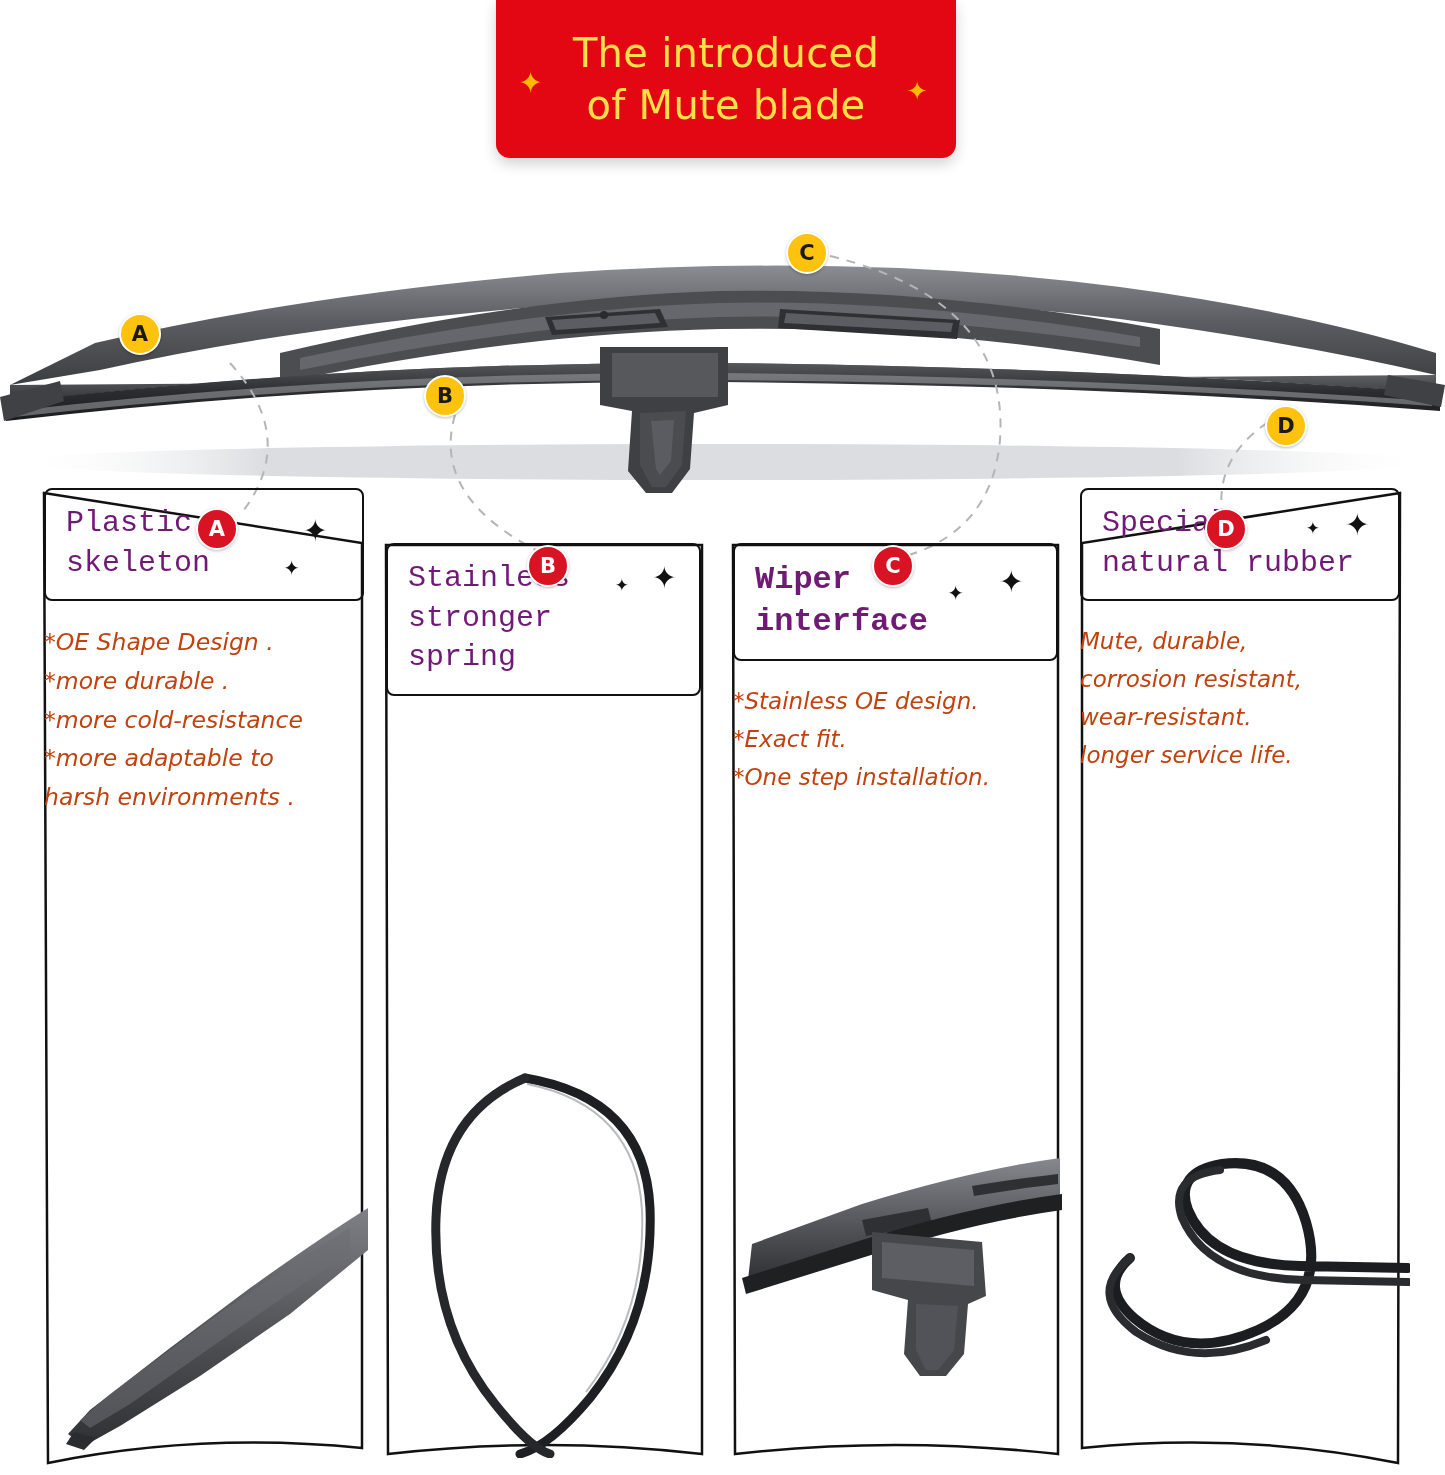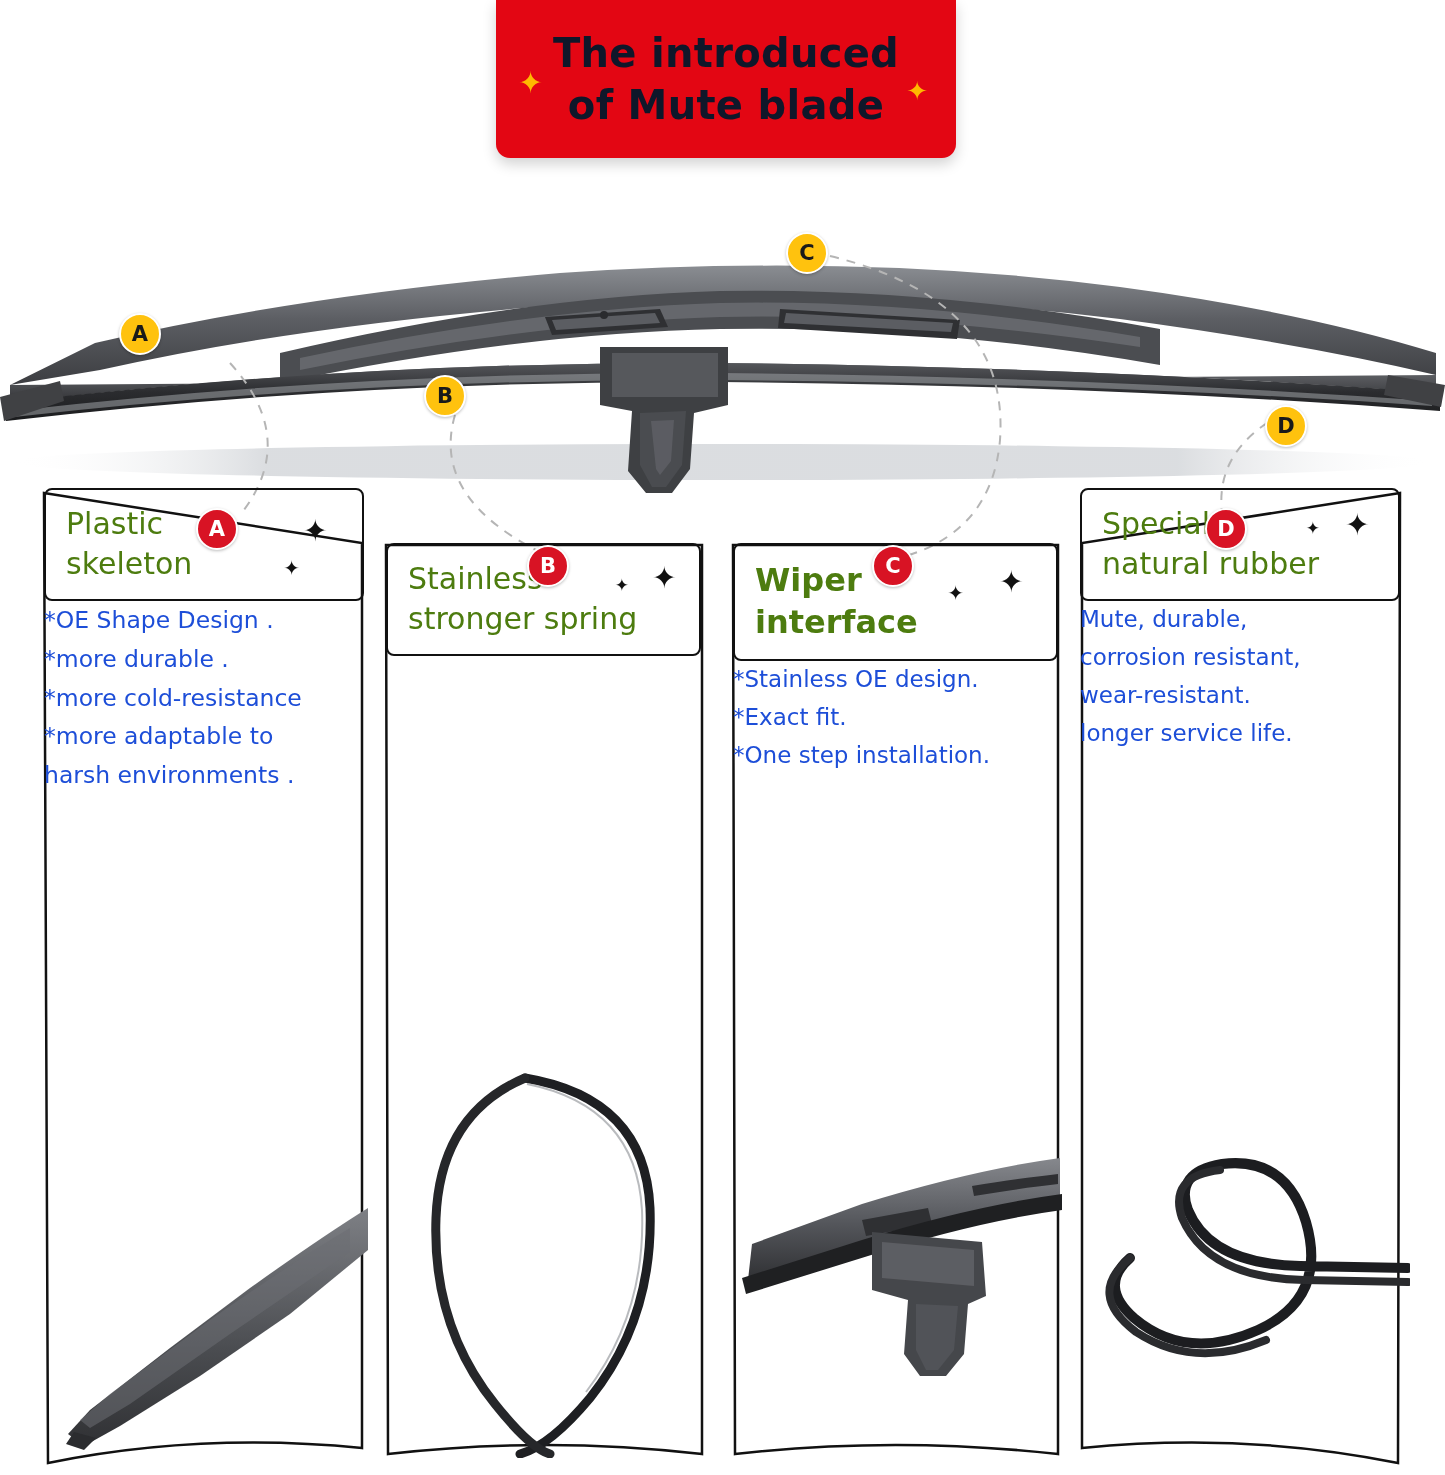"The introduced" .banner-title { color: #0f172a -> #fde047; font-weight: bold -> normal }
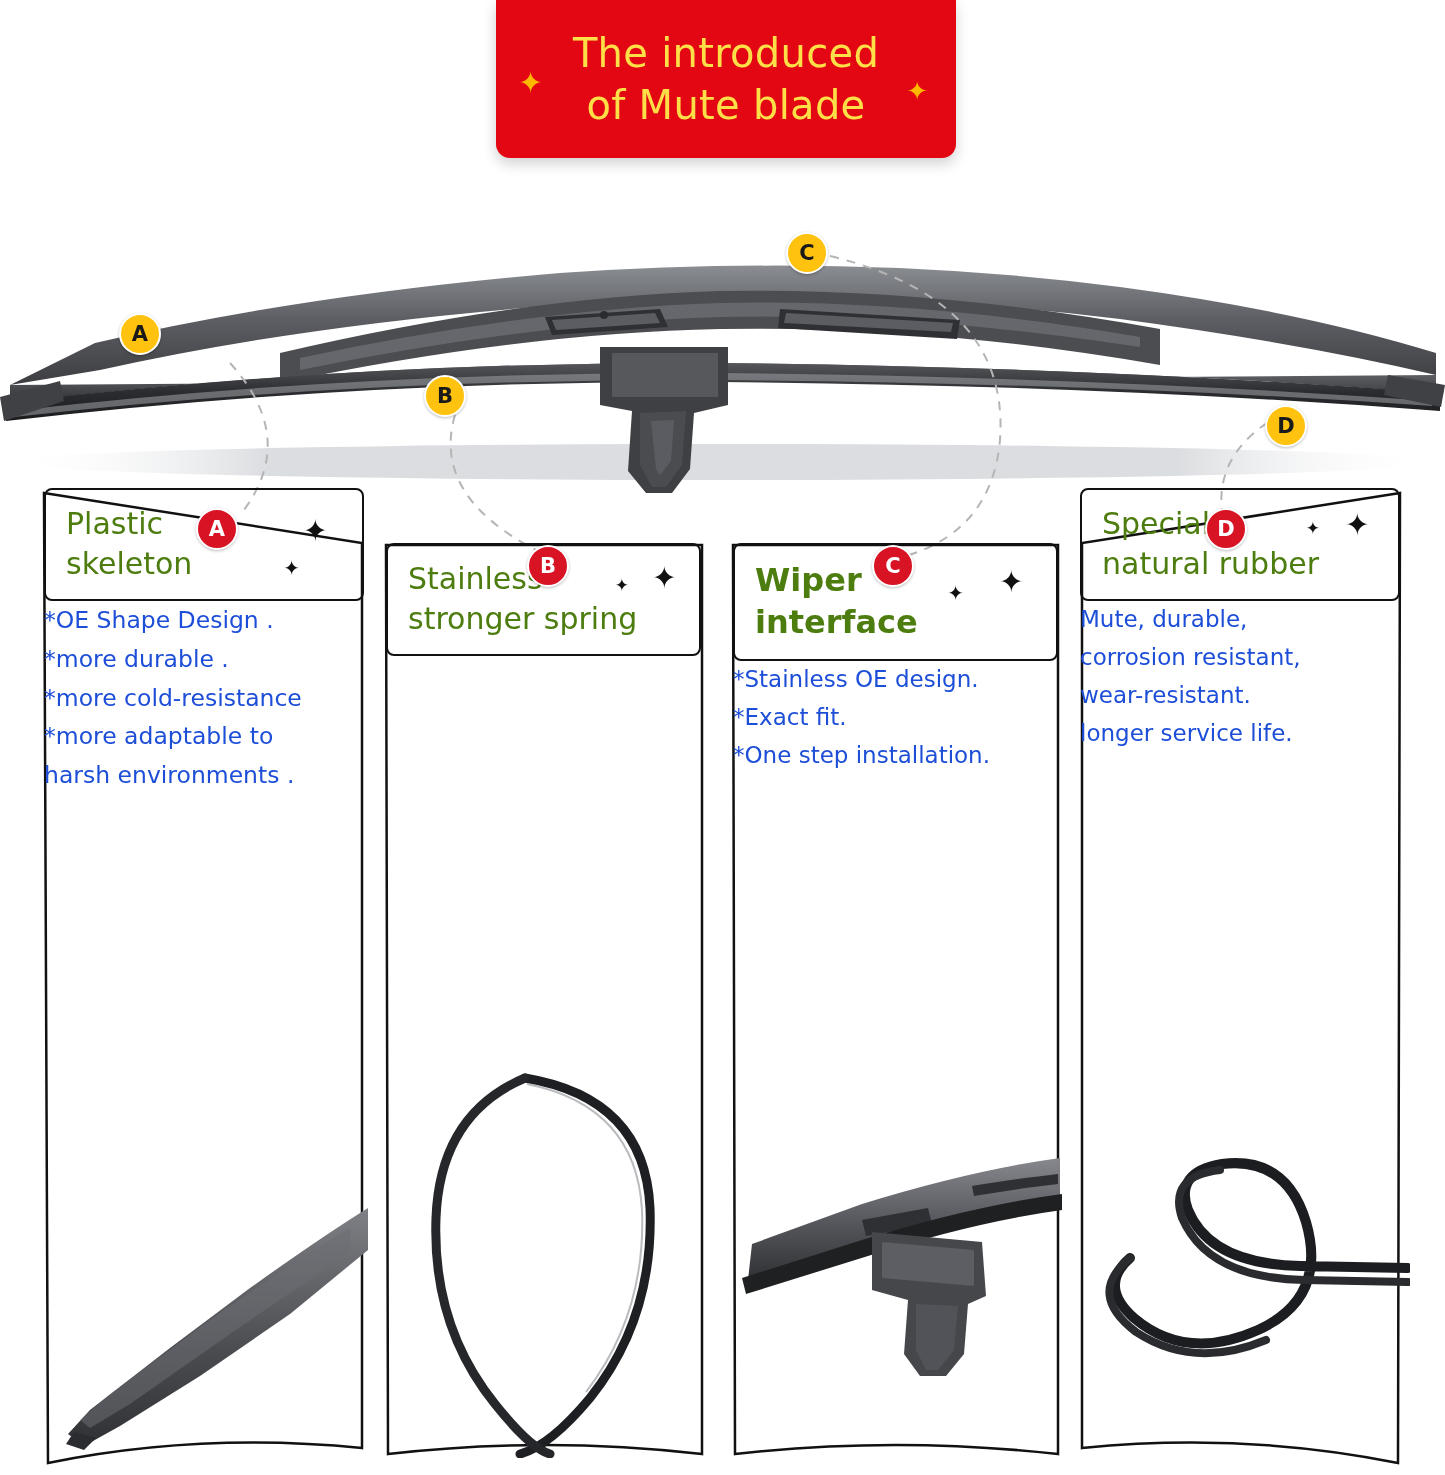"Plastic" .title-text { color: #4d7c0f -> #701a75; font-family: none -> Liberation Mono, monospace }
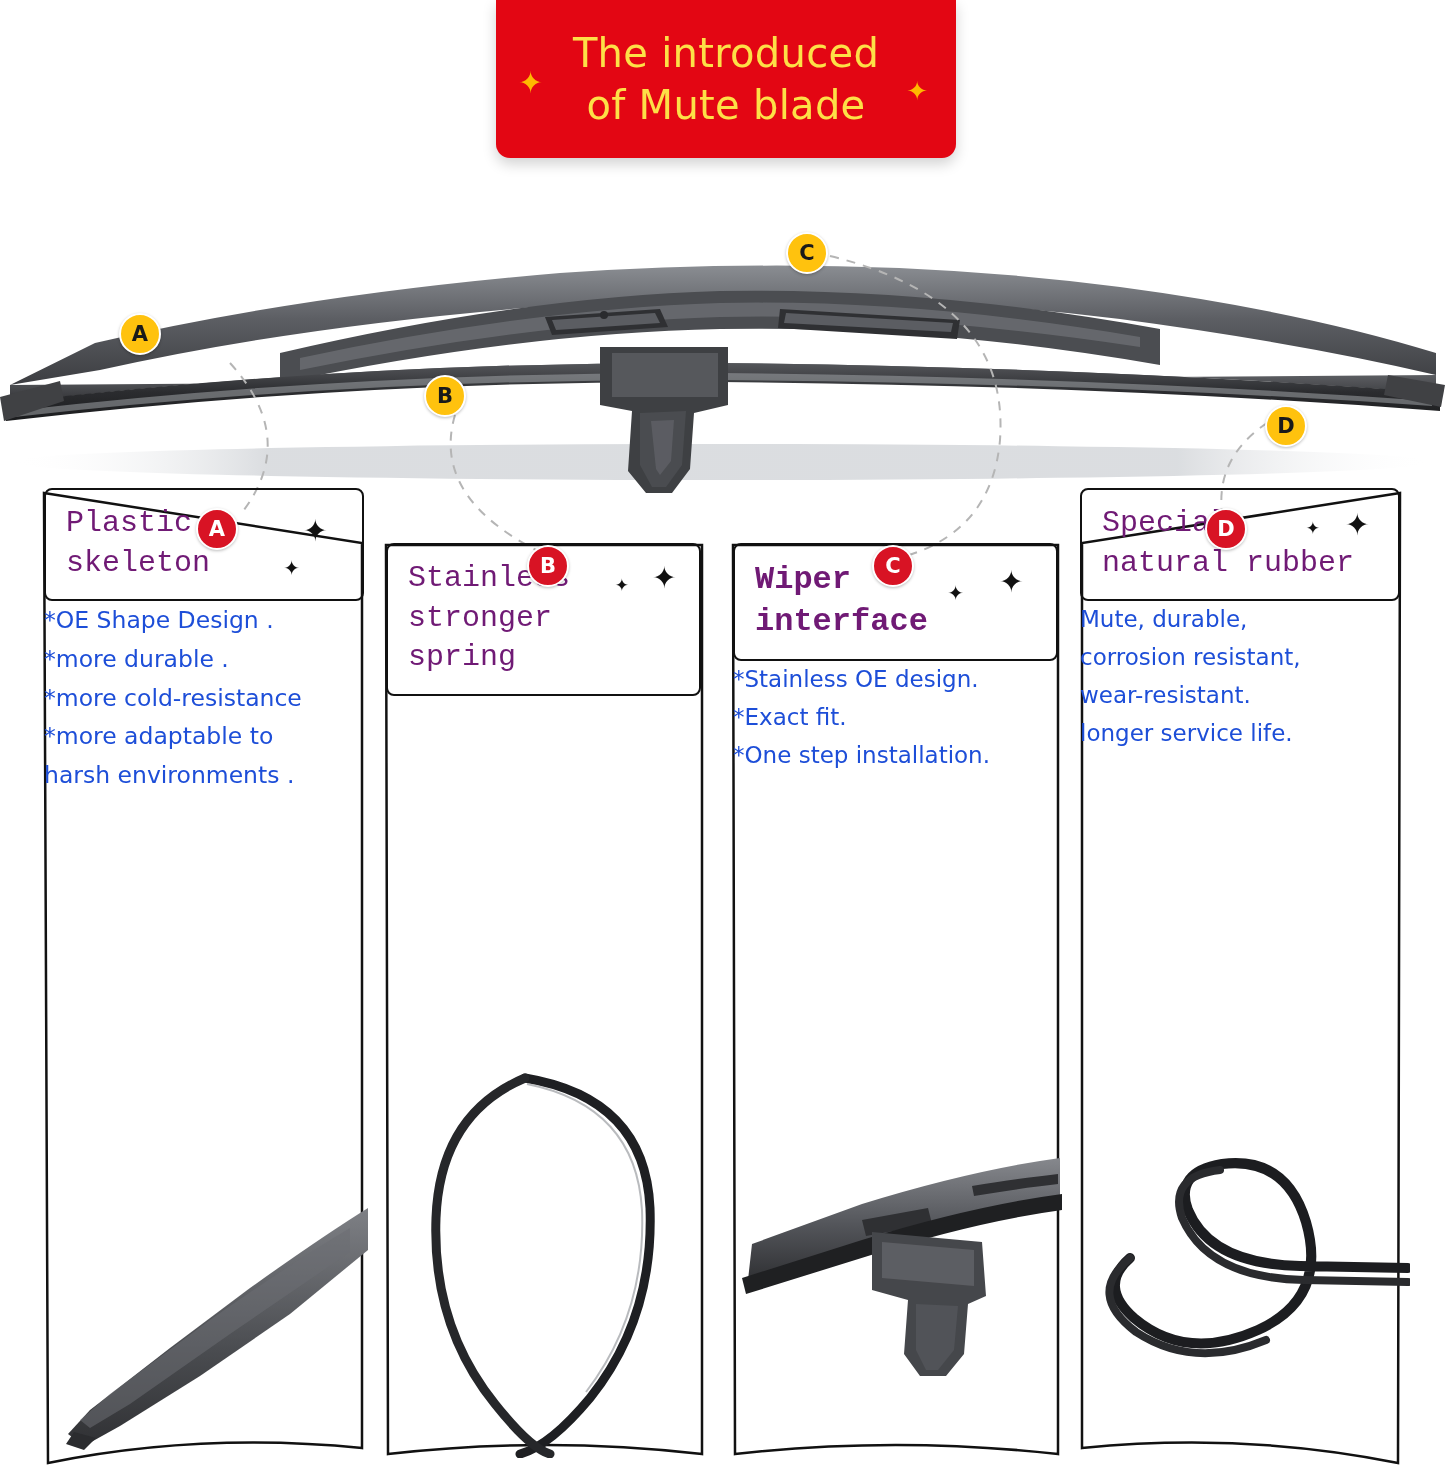"*OE Shape Design ." .body-text { color: #1d4ed8 -> #c2410c; font-style: none -> italic; margin-top: none -> 22px }
